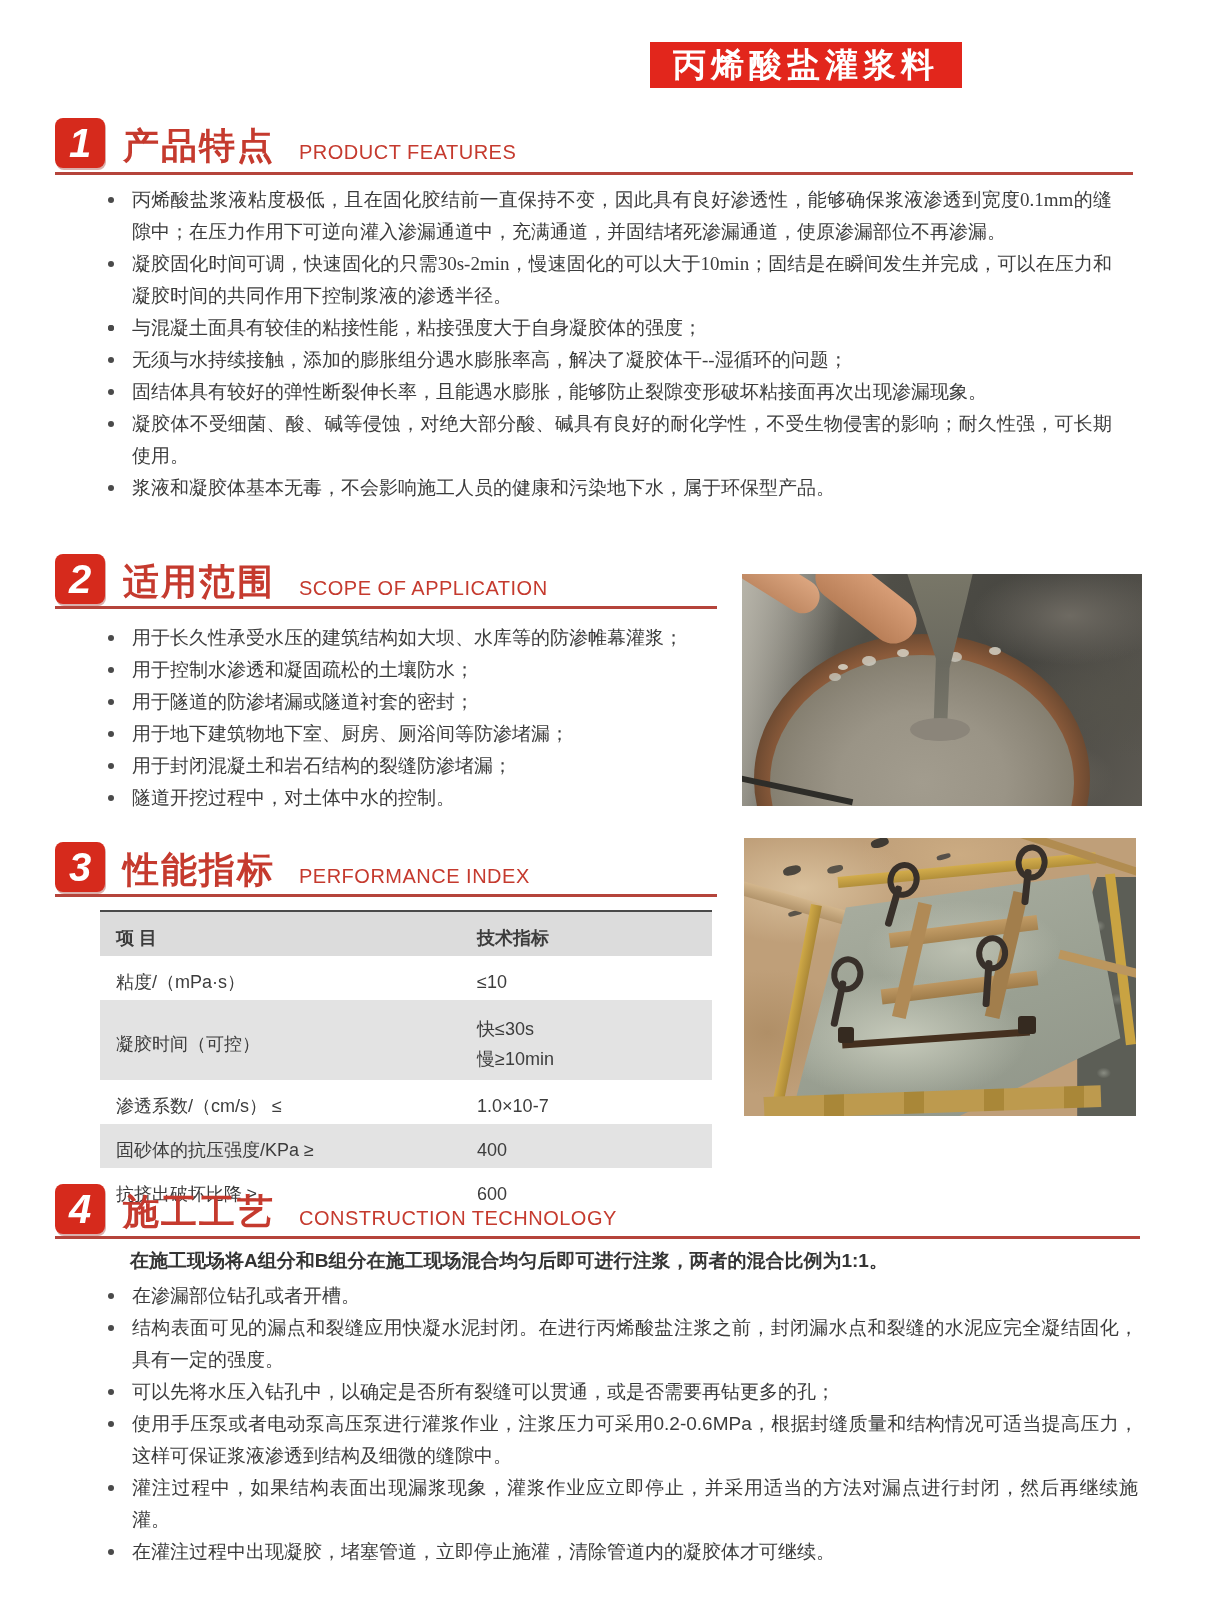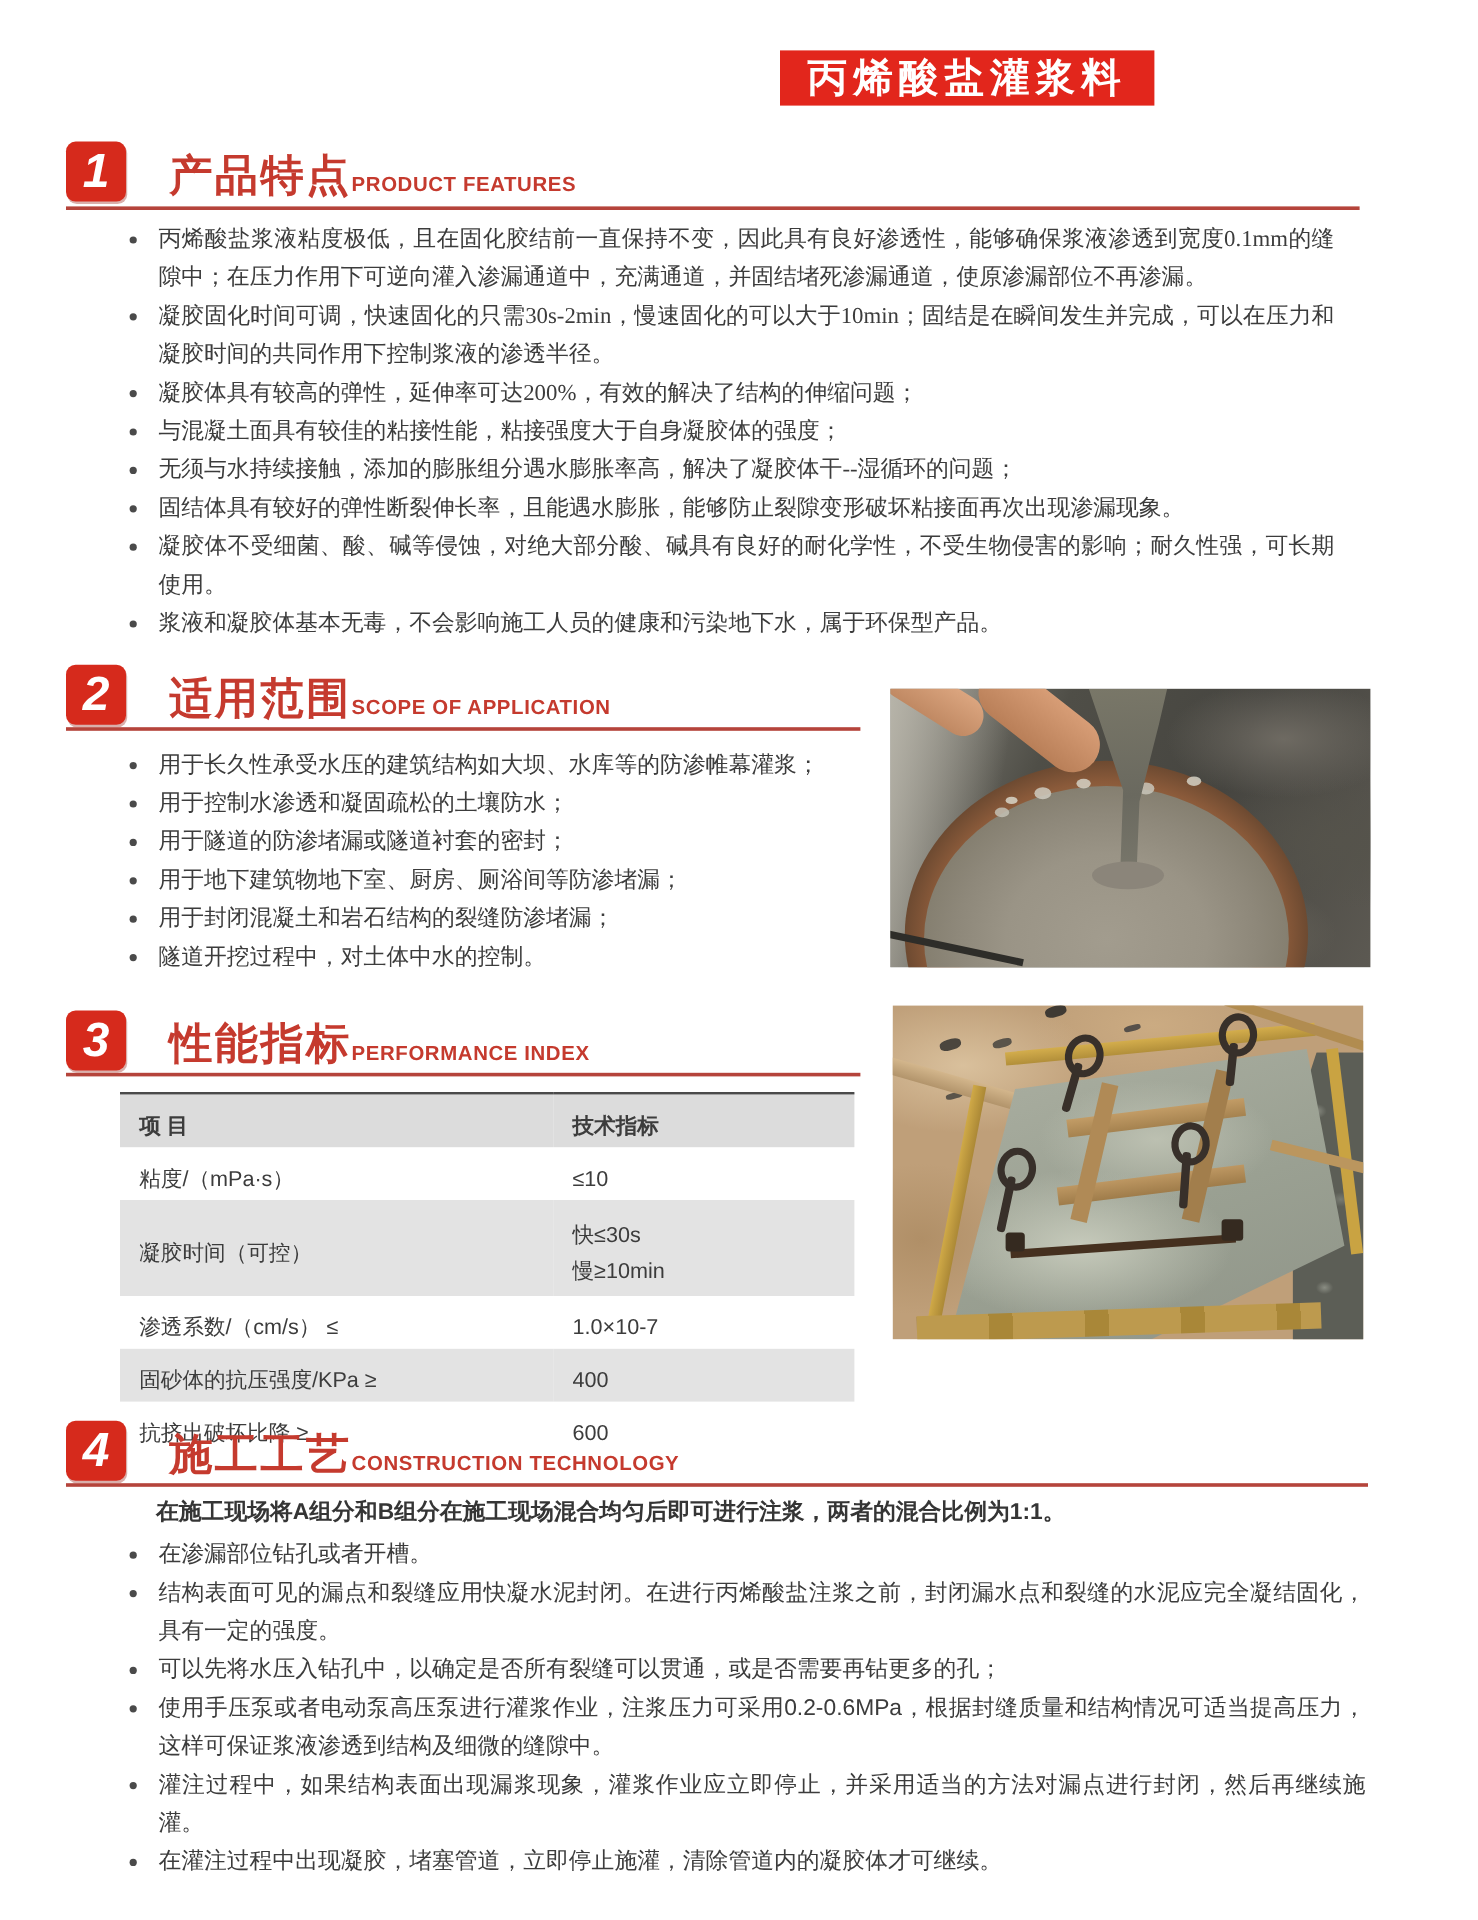"产品特点" .sec-title { margin-left: 36px -> 18px }
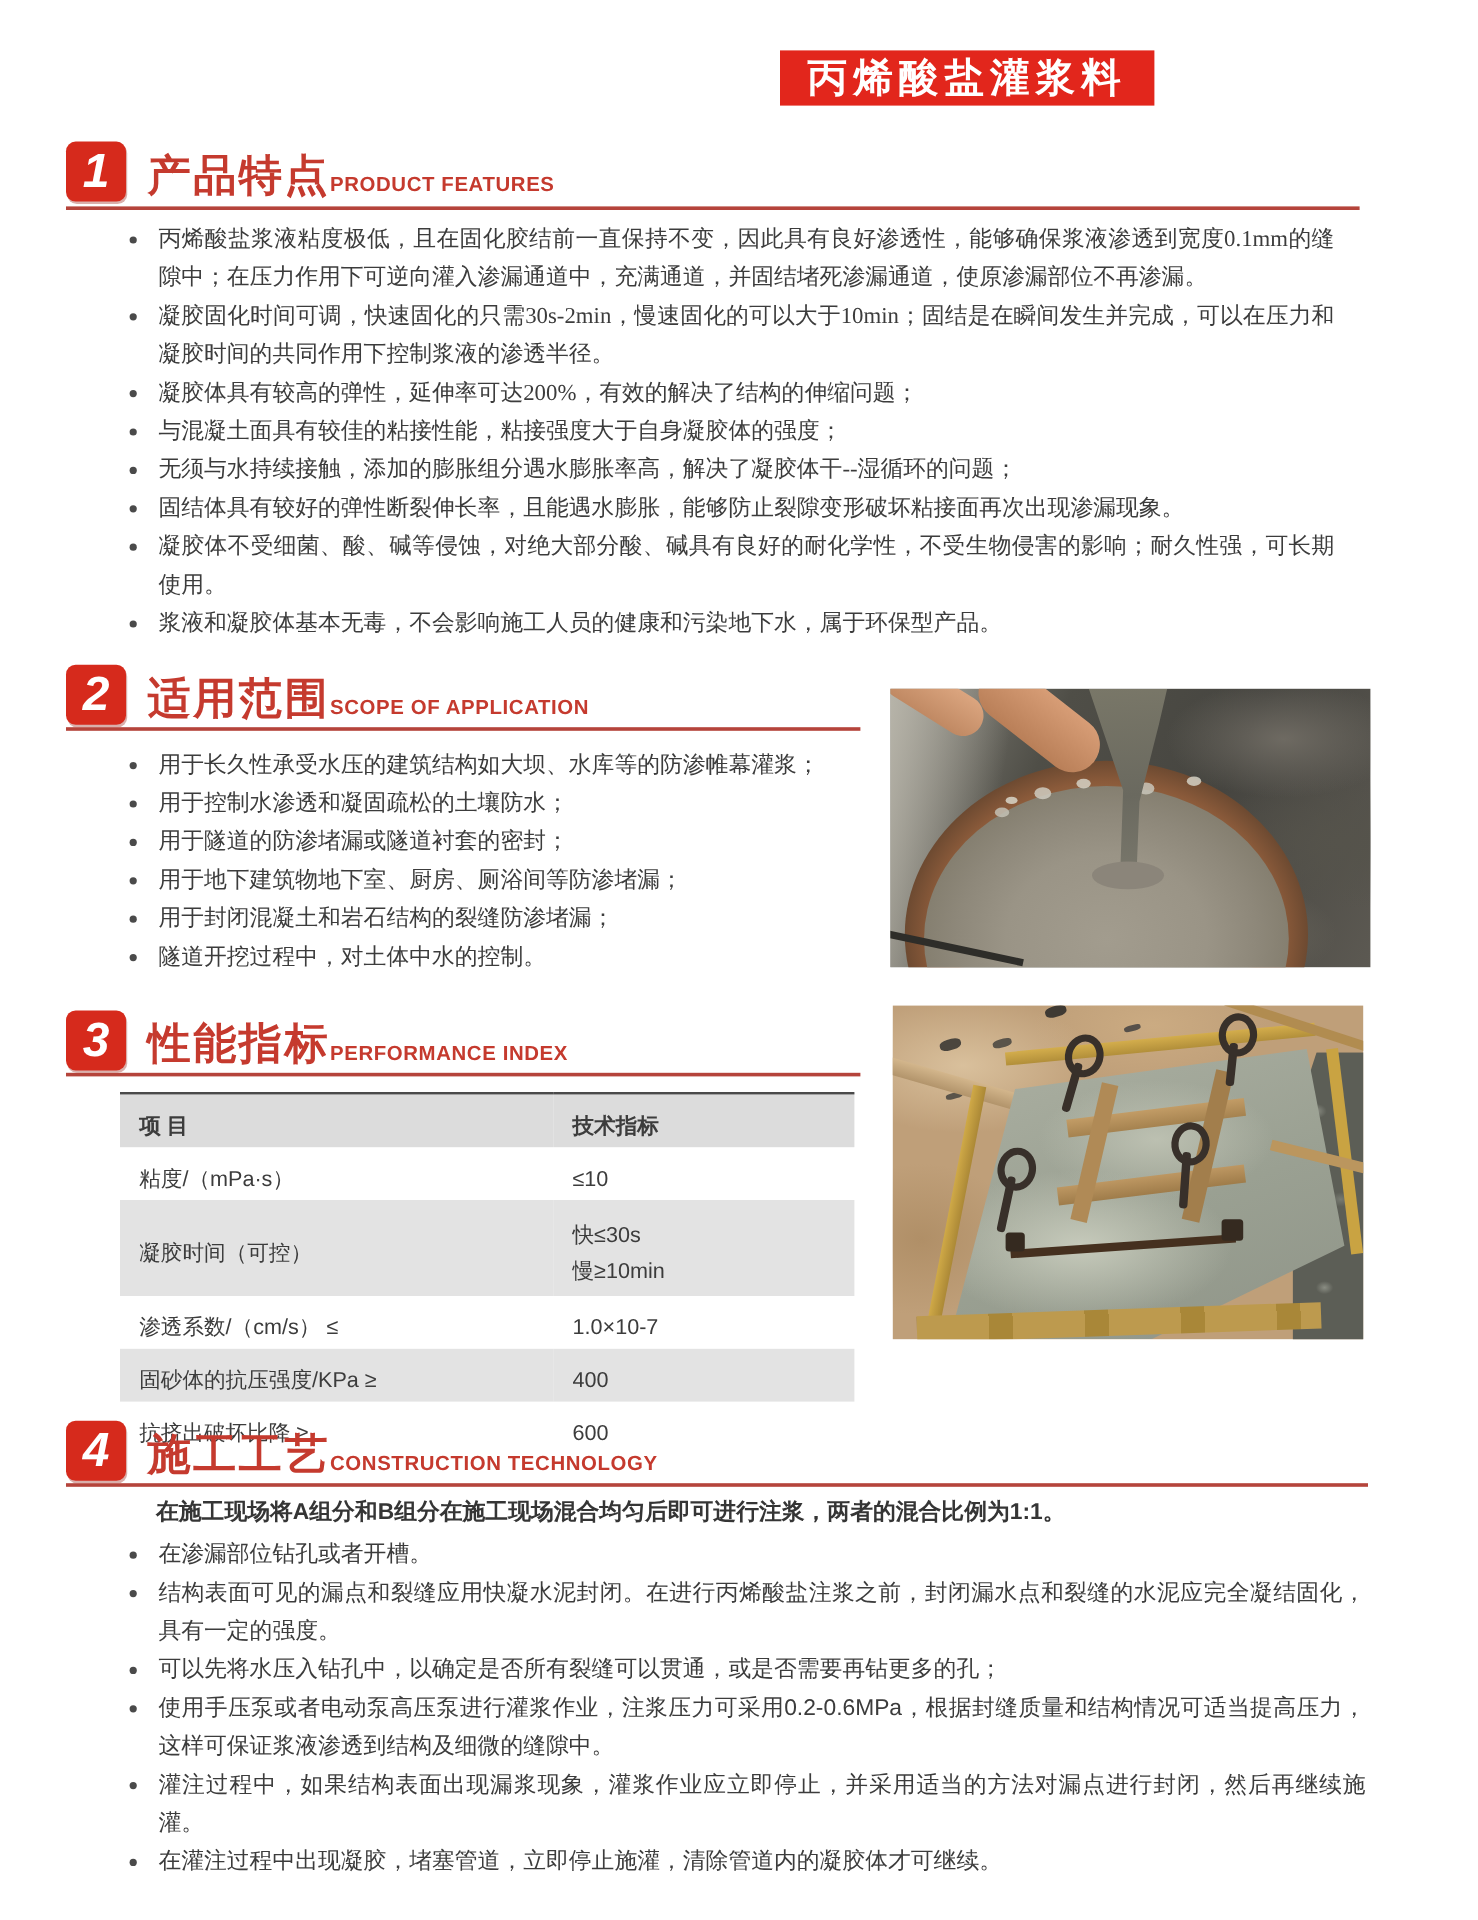"PRODUCT FEATURES" .sec-sub { font-size: 17px -> 20px; font-weight: bold -> normal; margin-left: 0 -> 24px }
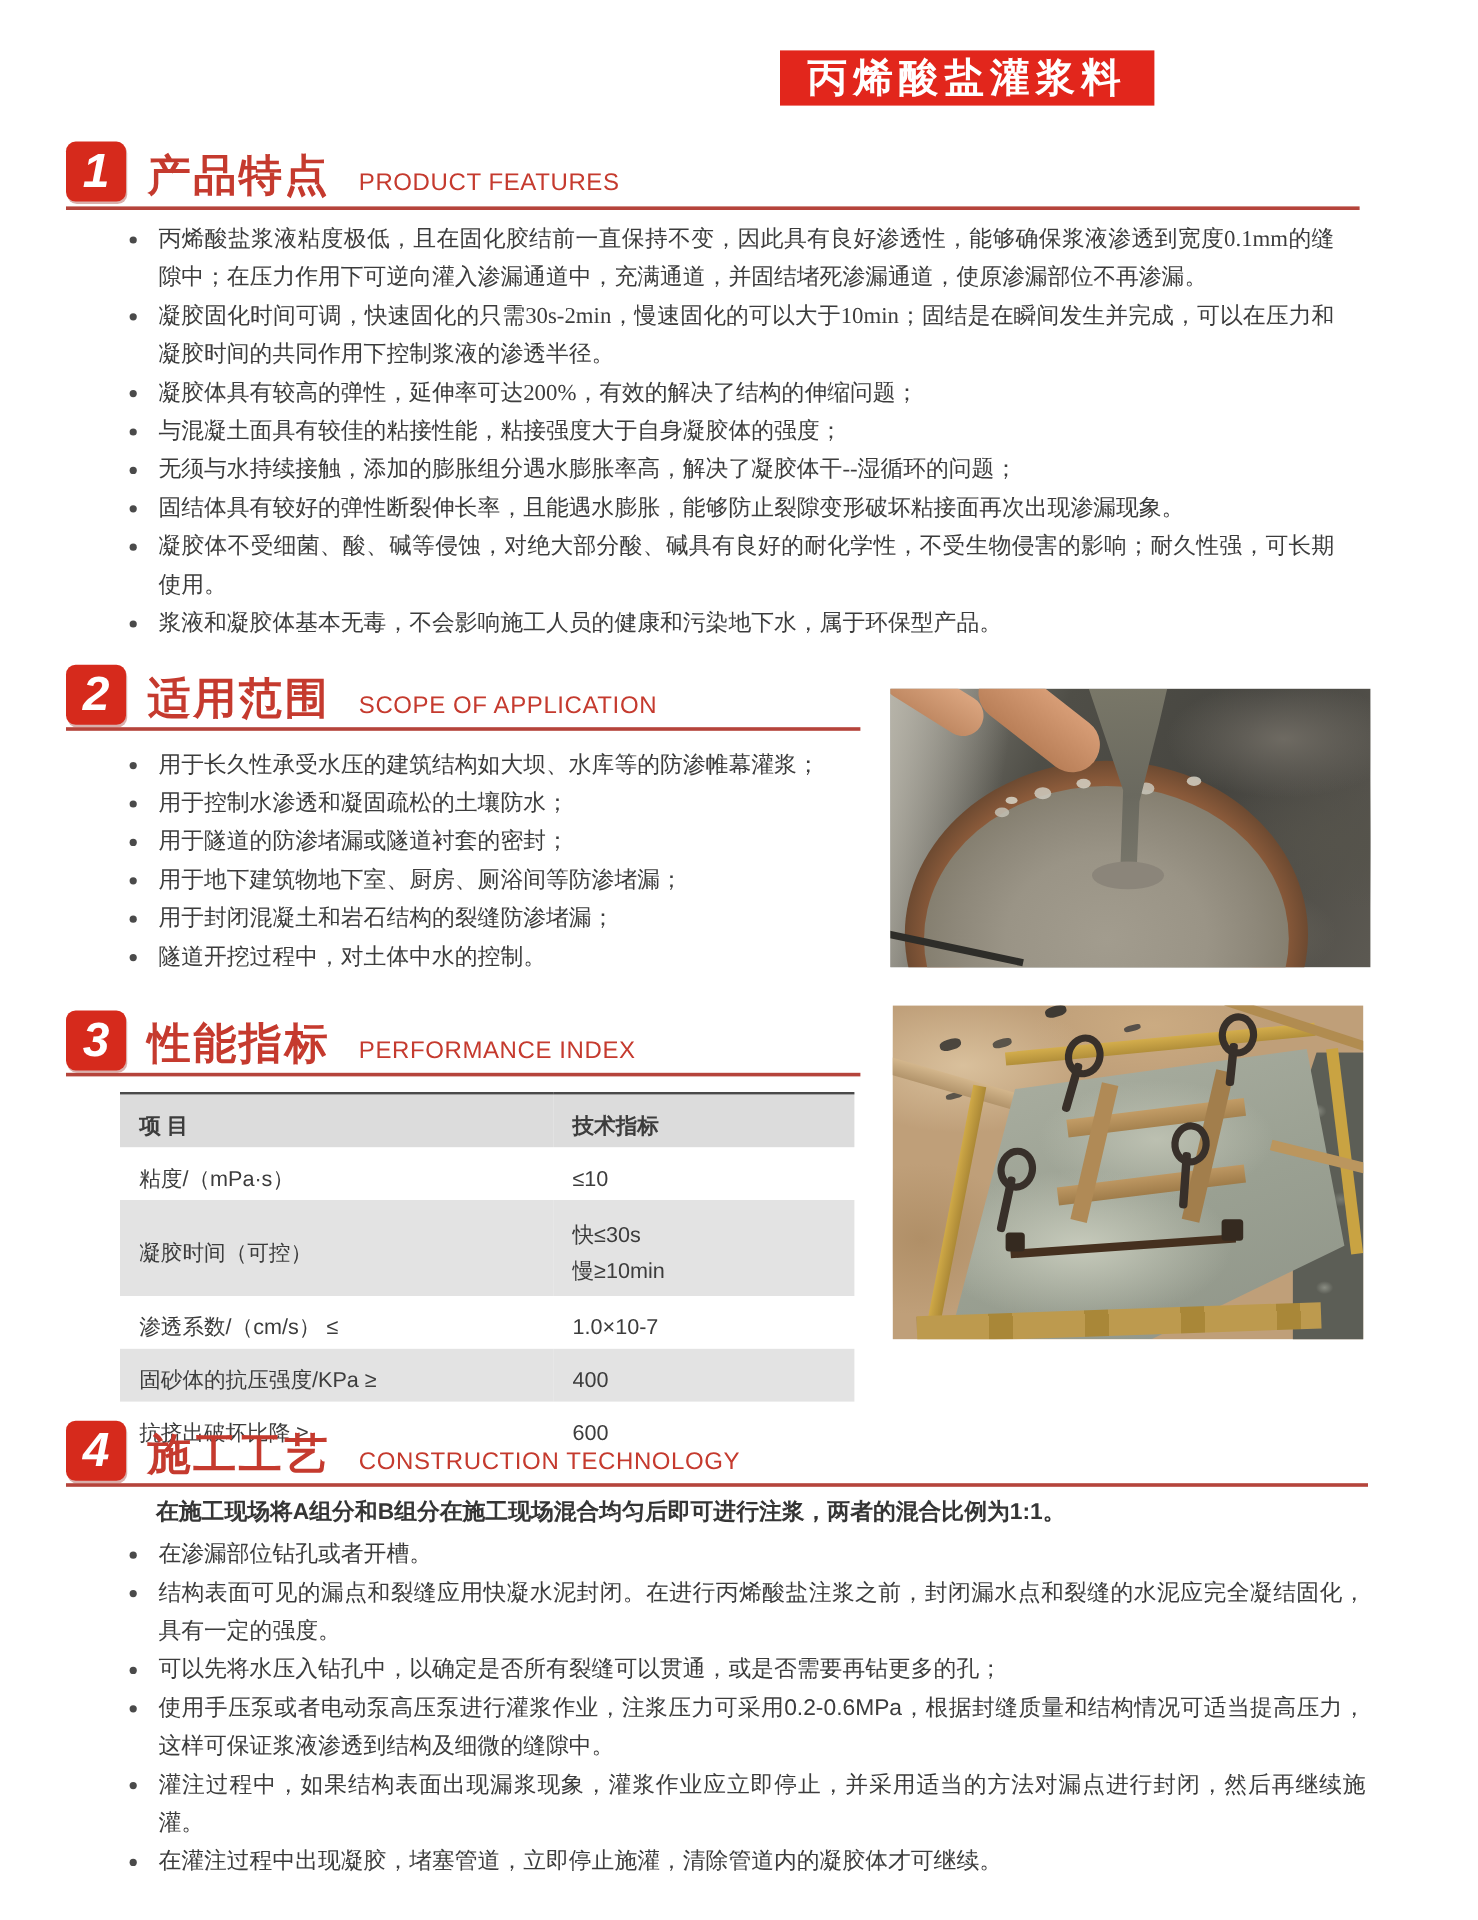"凝胶体具有较高的弹性，延伸率可达200%，有效的解决了结构的伸缩问题；" span { html: <span>凝胶体具有较高的弹性，延伸率可达200%，有效的解决了结构的伸缩问题；</span> -> none }
